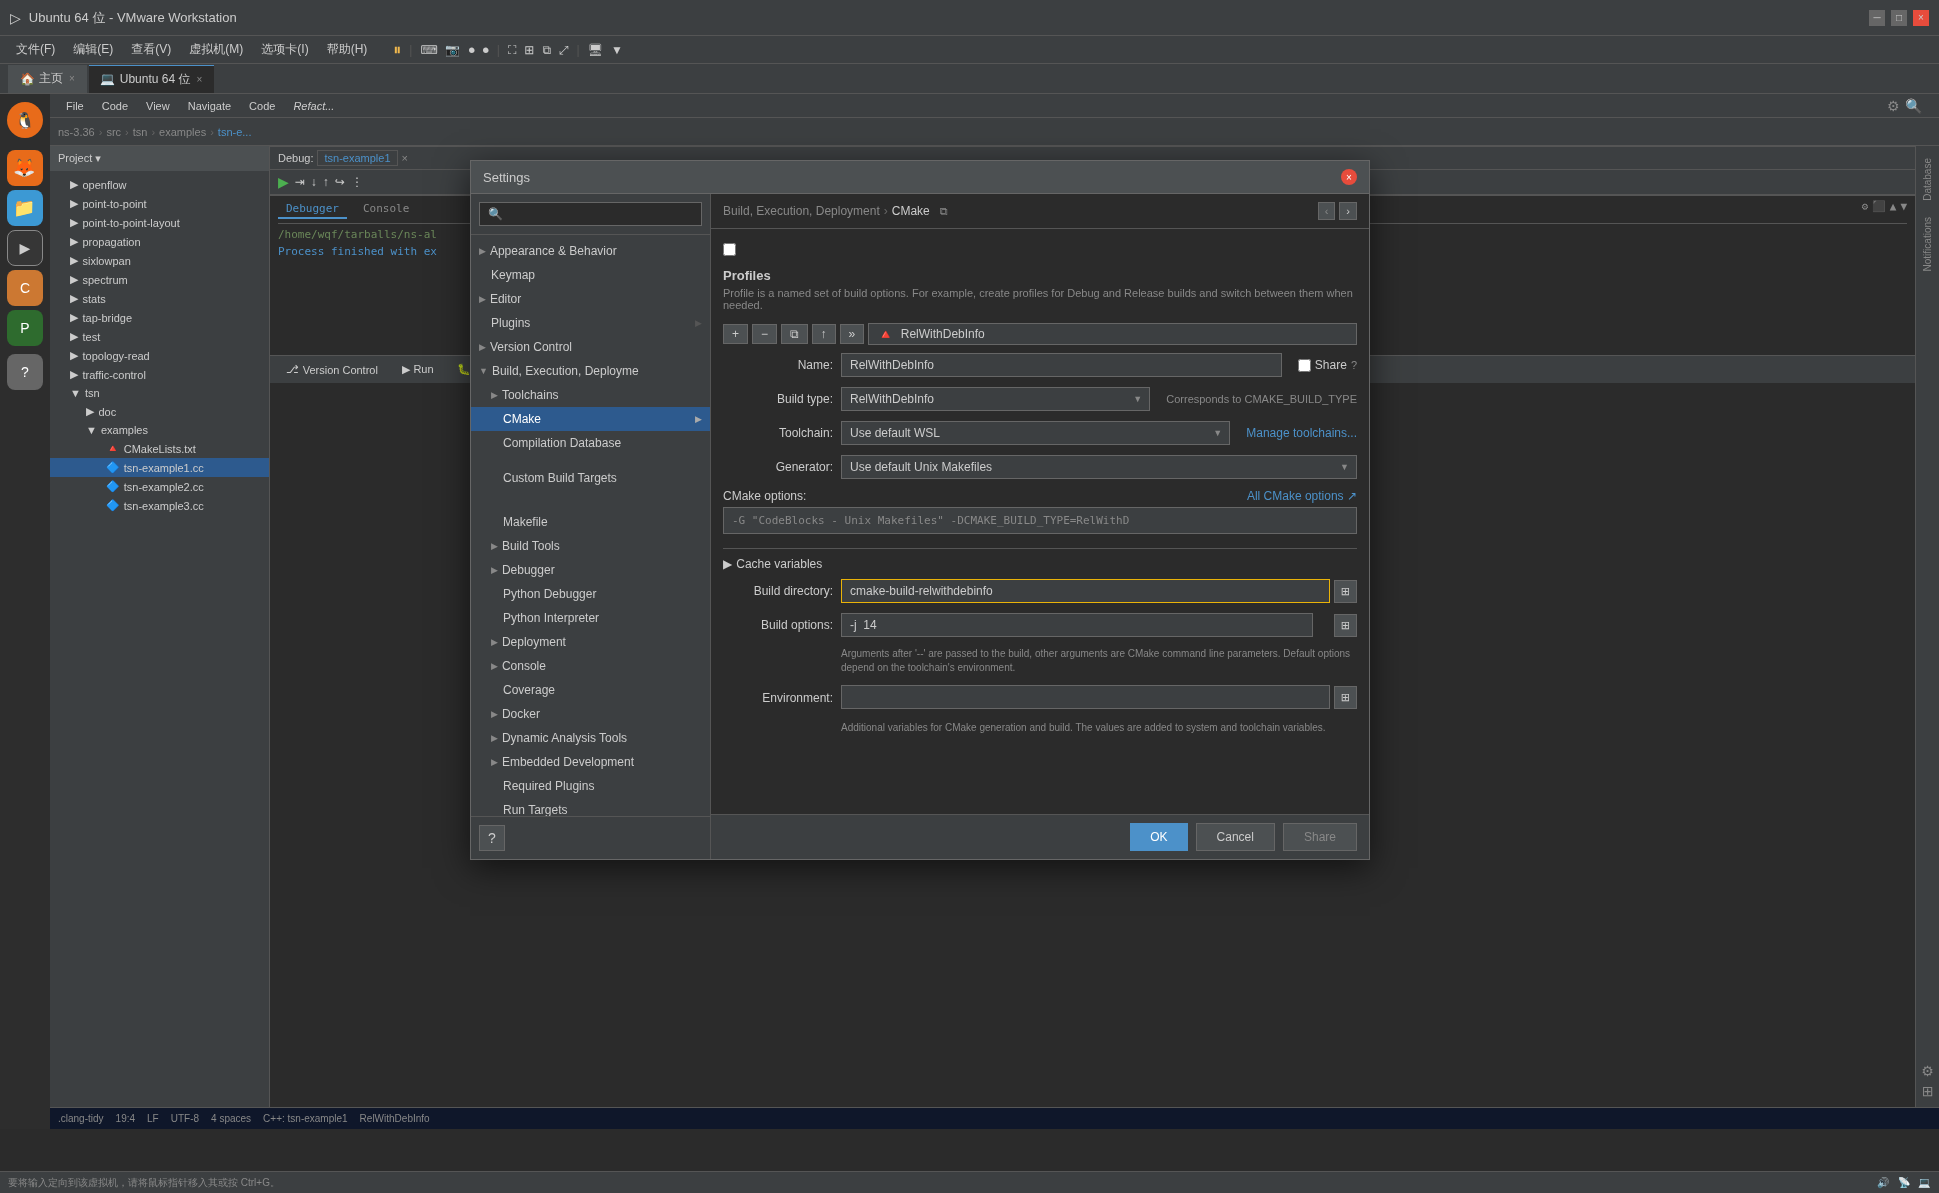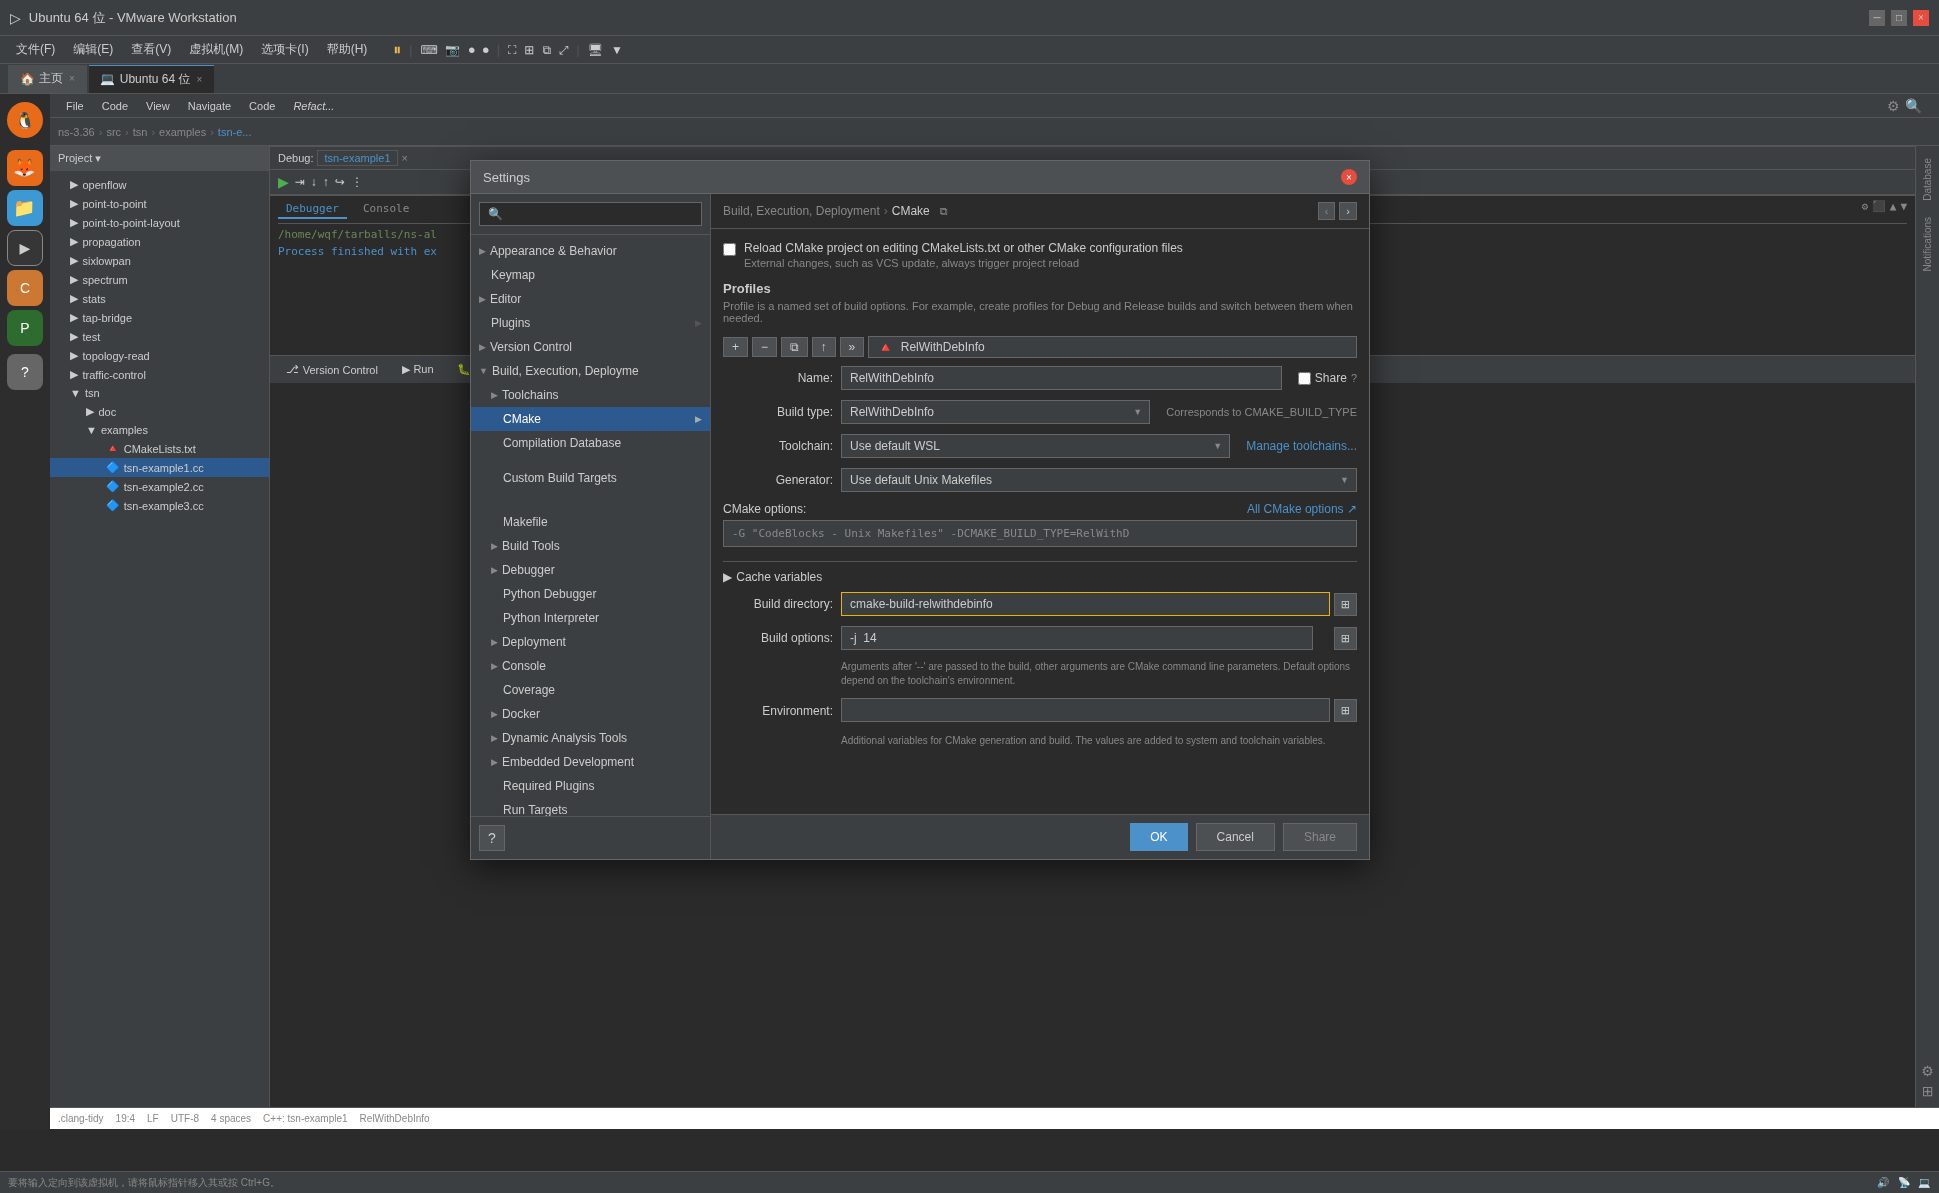"Reload CMake project on editing" div { html: <div> <div>Reload CMake project on editing CMakeLists.txt or other CMake configuration files</div> <div>External changes, such as VCS update, always trigger project reload</div> </div> -> none }
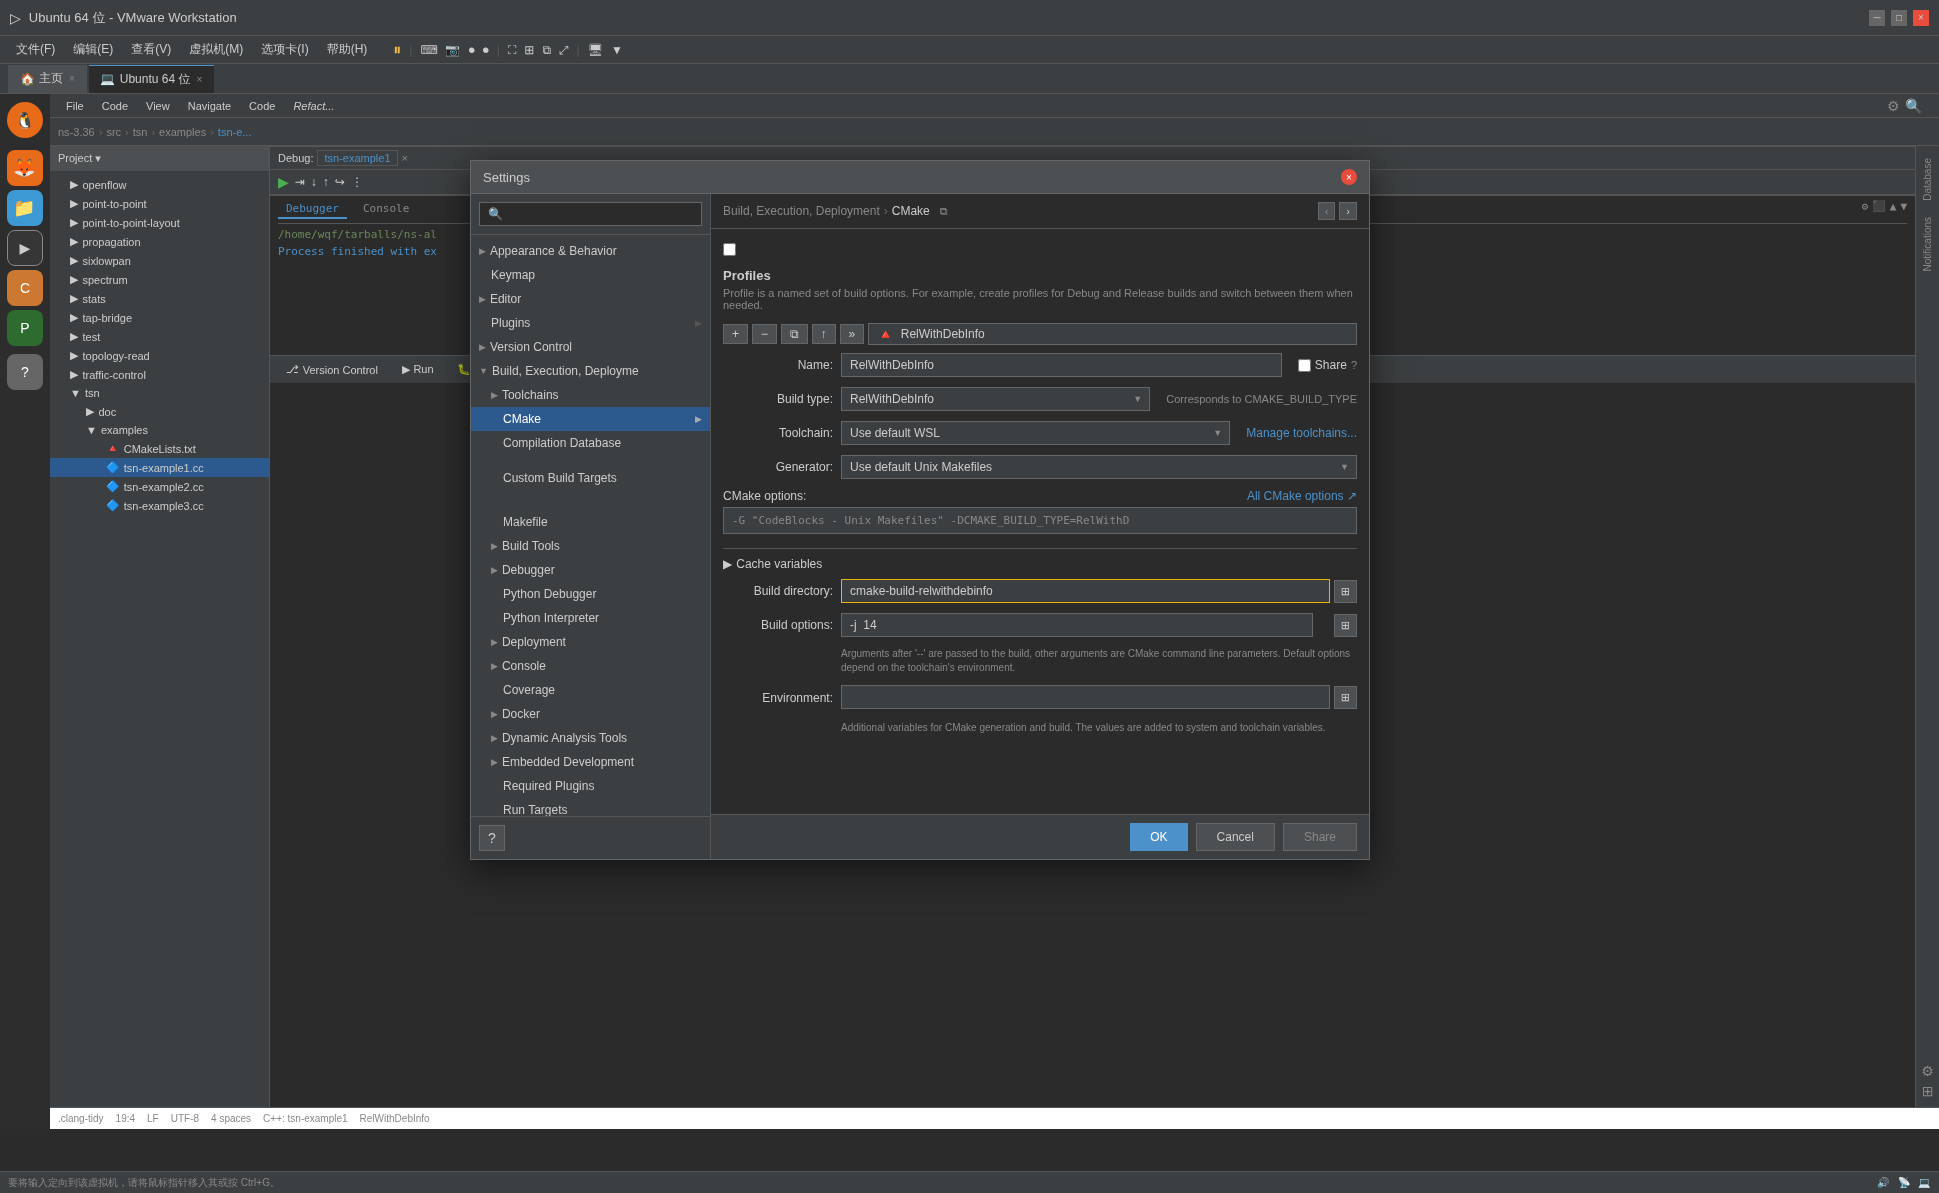".clang-tidy" .status-bar { background: #ffffff -> #0f172a }
